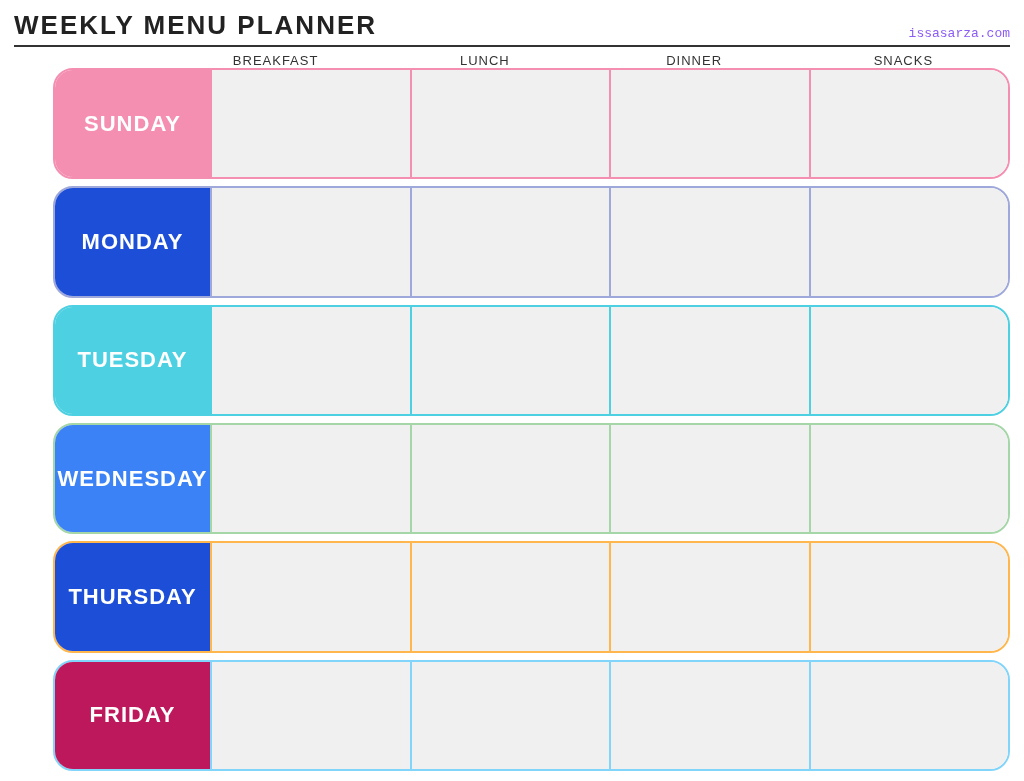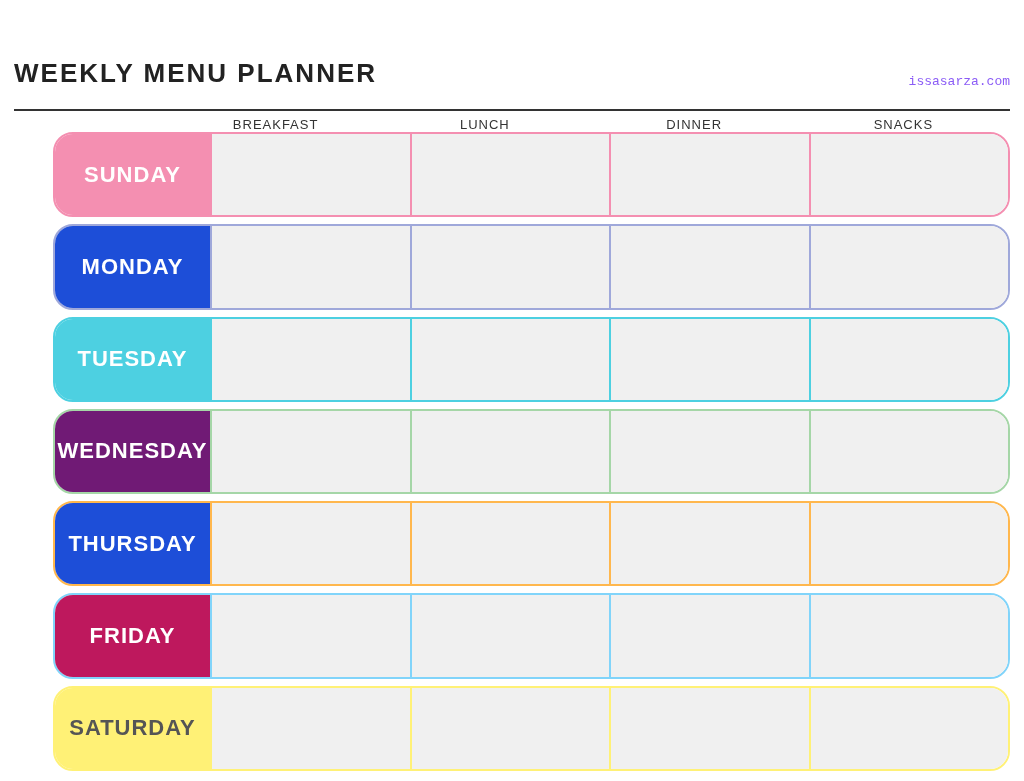"WEEKLY MENU PLANNER" .header { margin-top: 48px -> none; padding-bottom: 20px -> 4px }
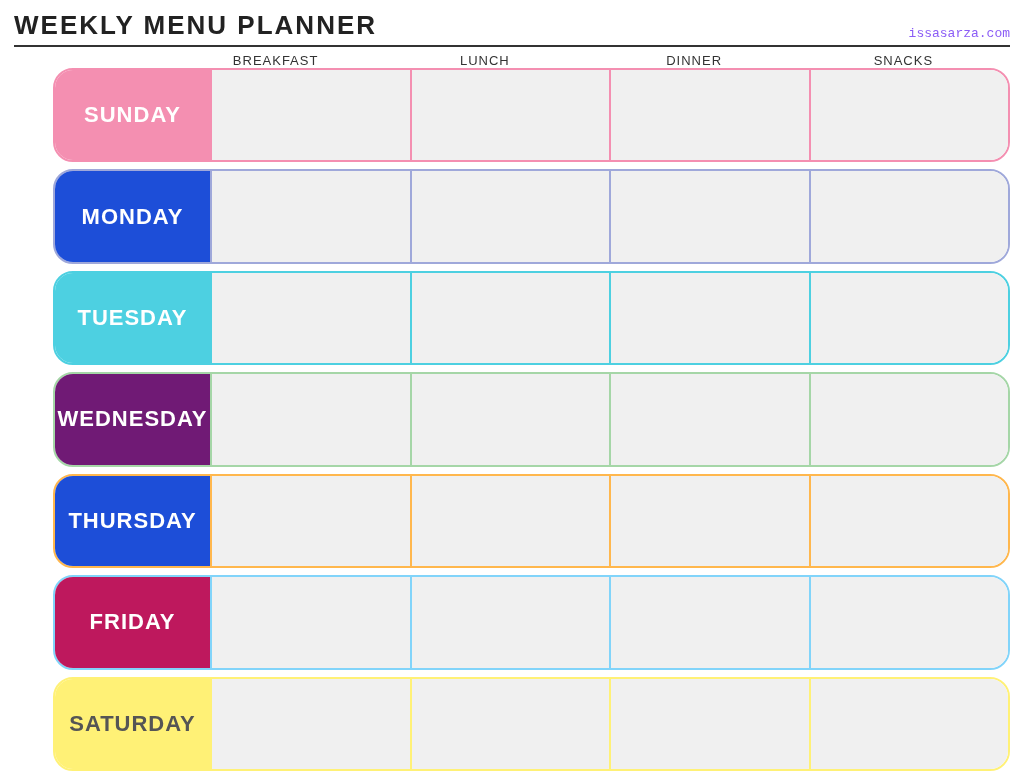"WEDNESDAY" .row-wednesday .day-label { background: #701a75 -> #3b82f6 }
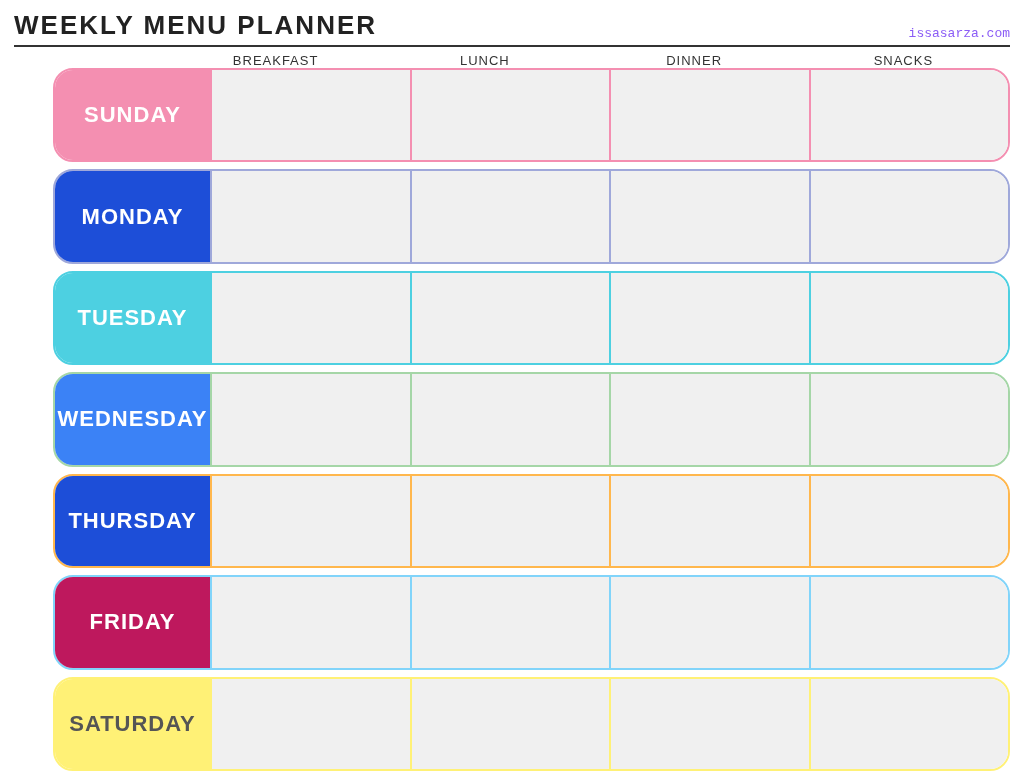"SATURDAY" div.day-row { html: <div> <div>Saturday</div> <div></div> <div></div> <div></div> <div></div> </div> -> none }
